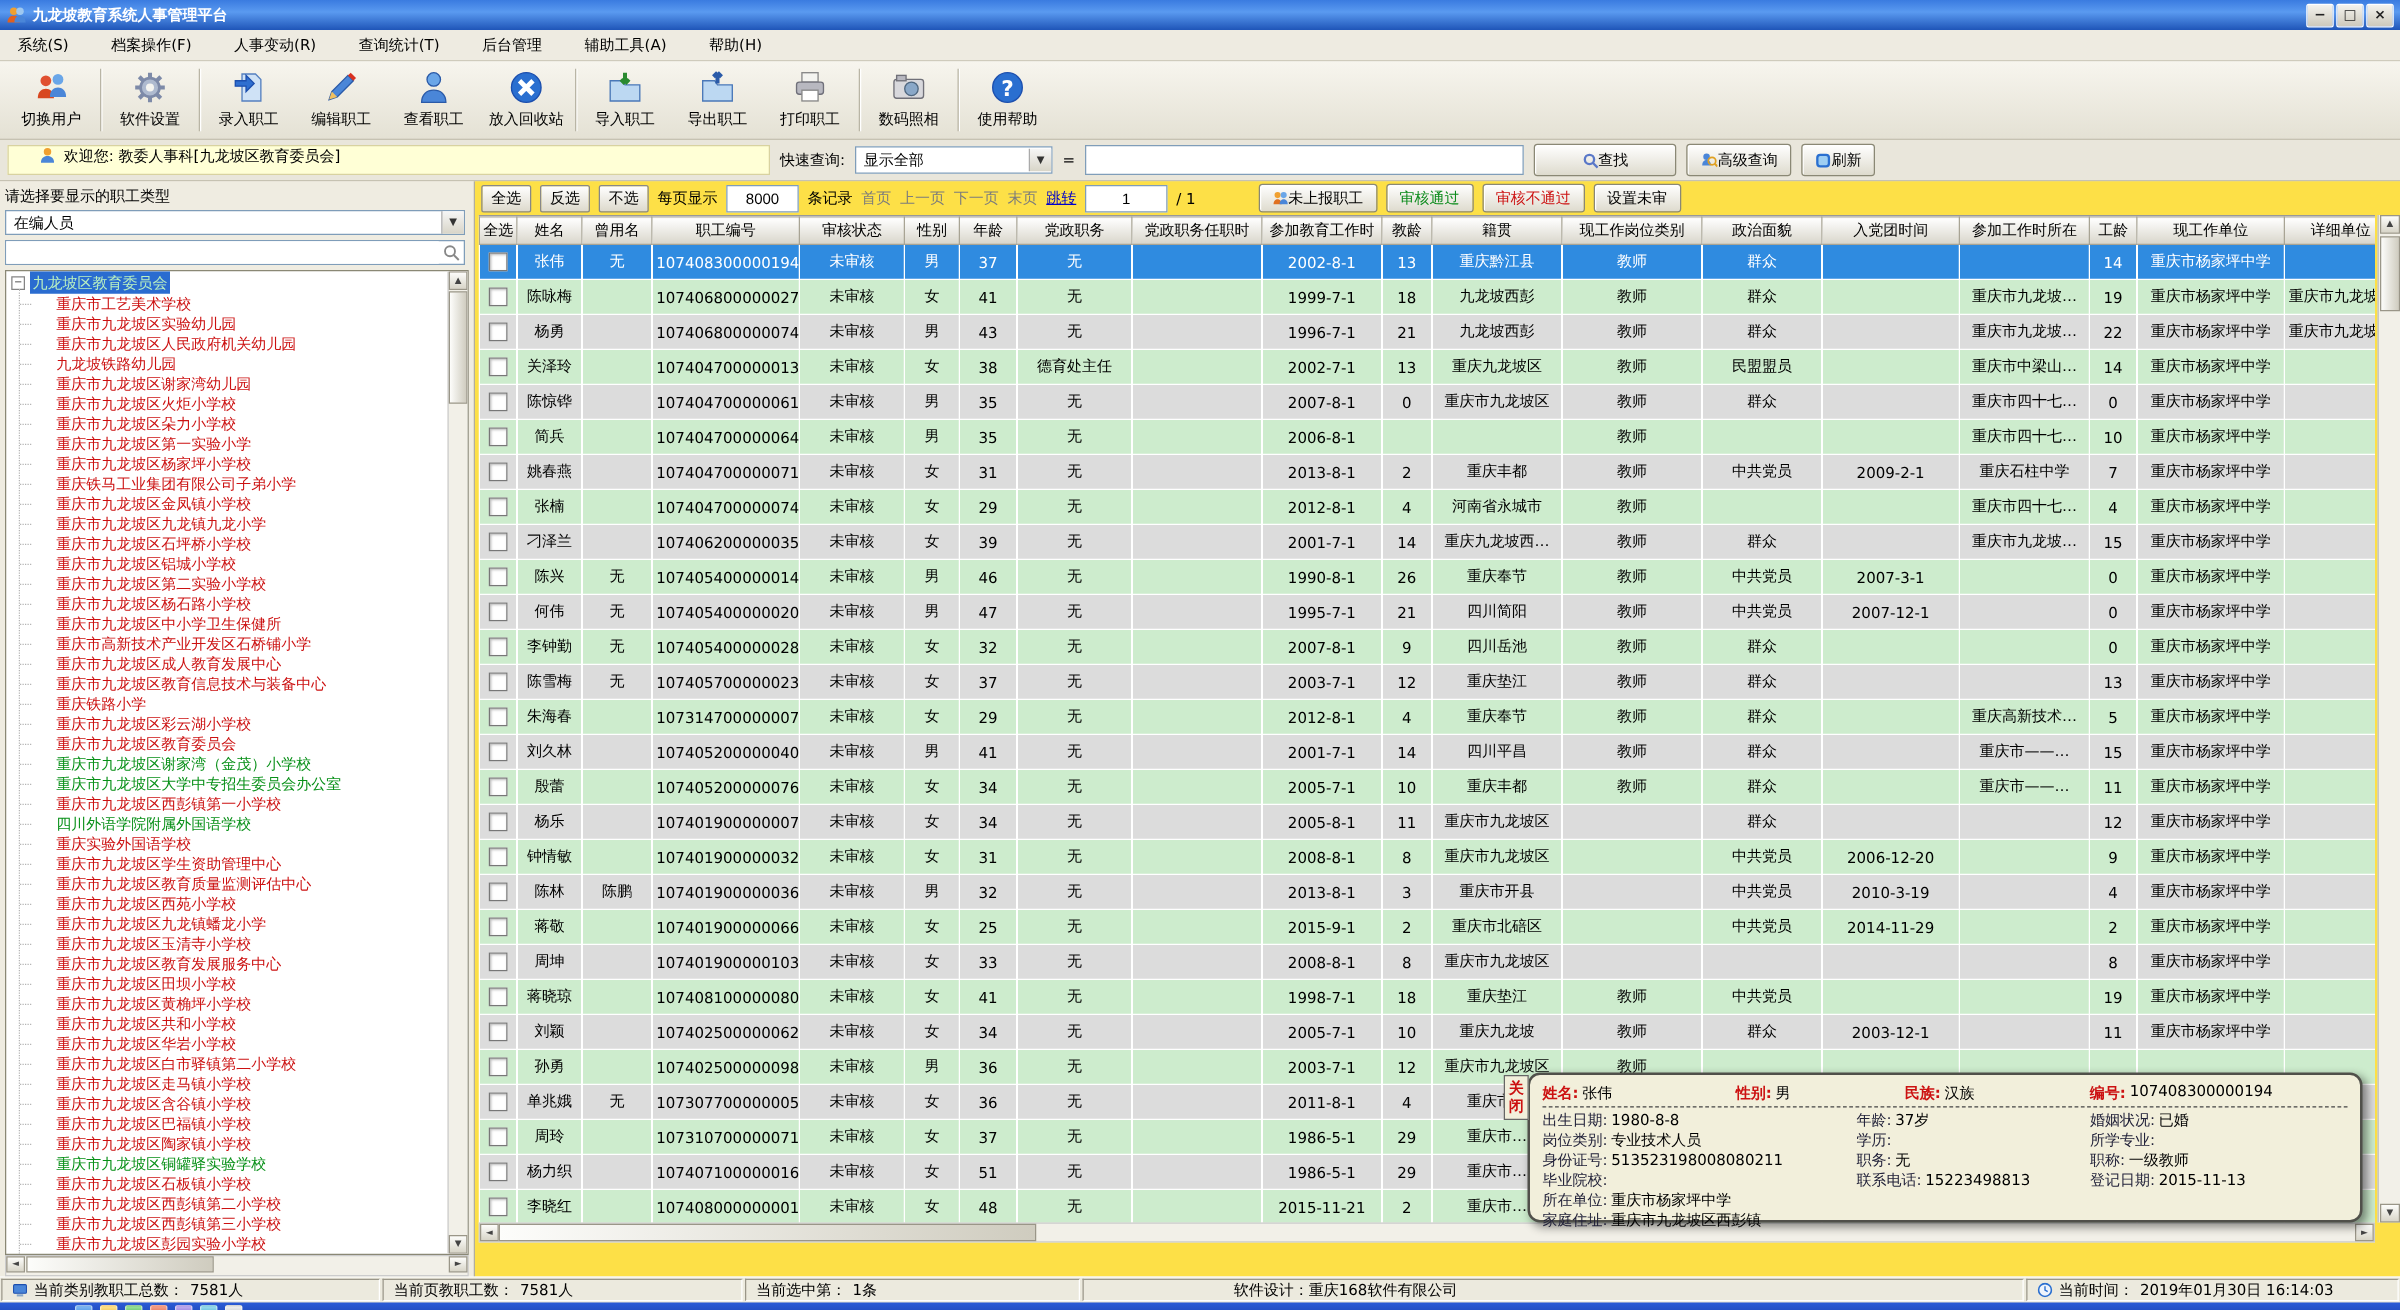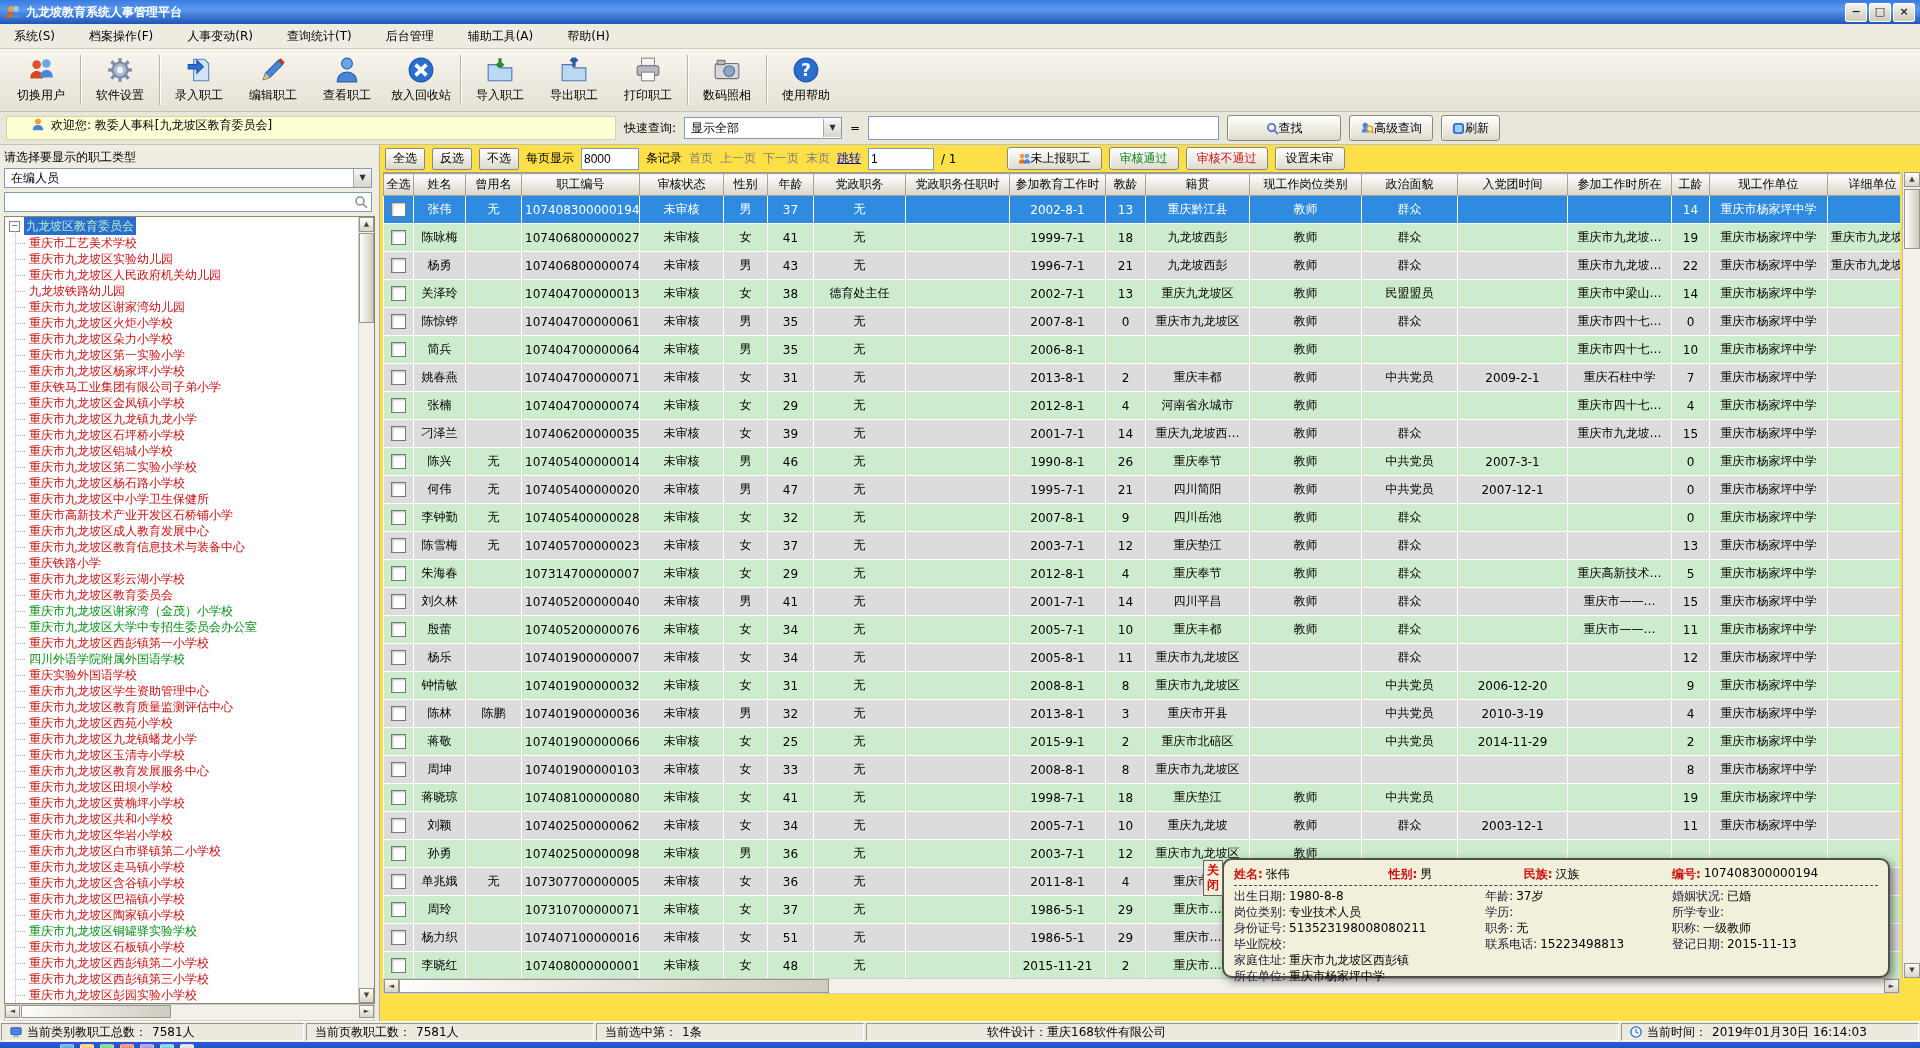"8000" .pageinput { text-align: left -> center }
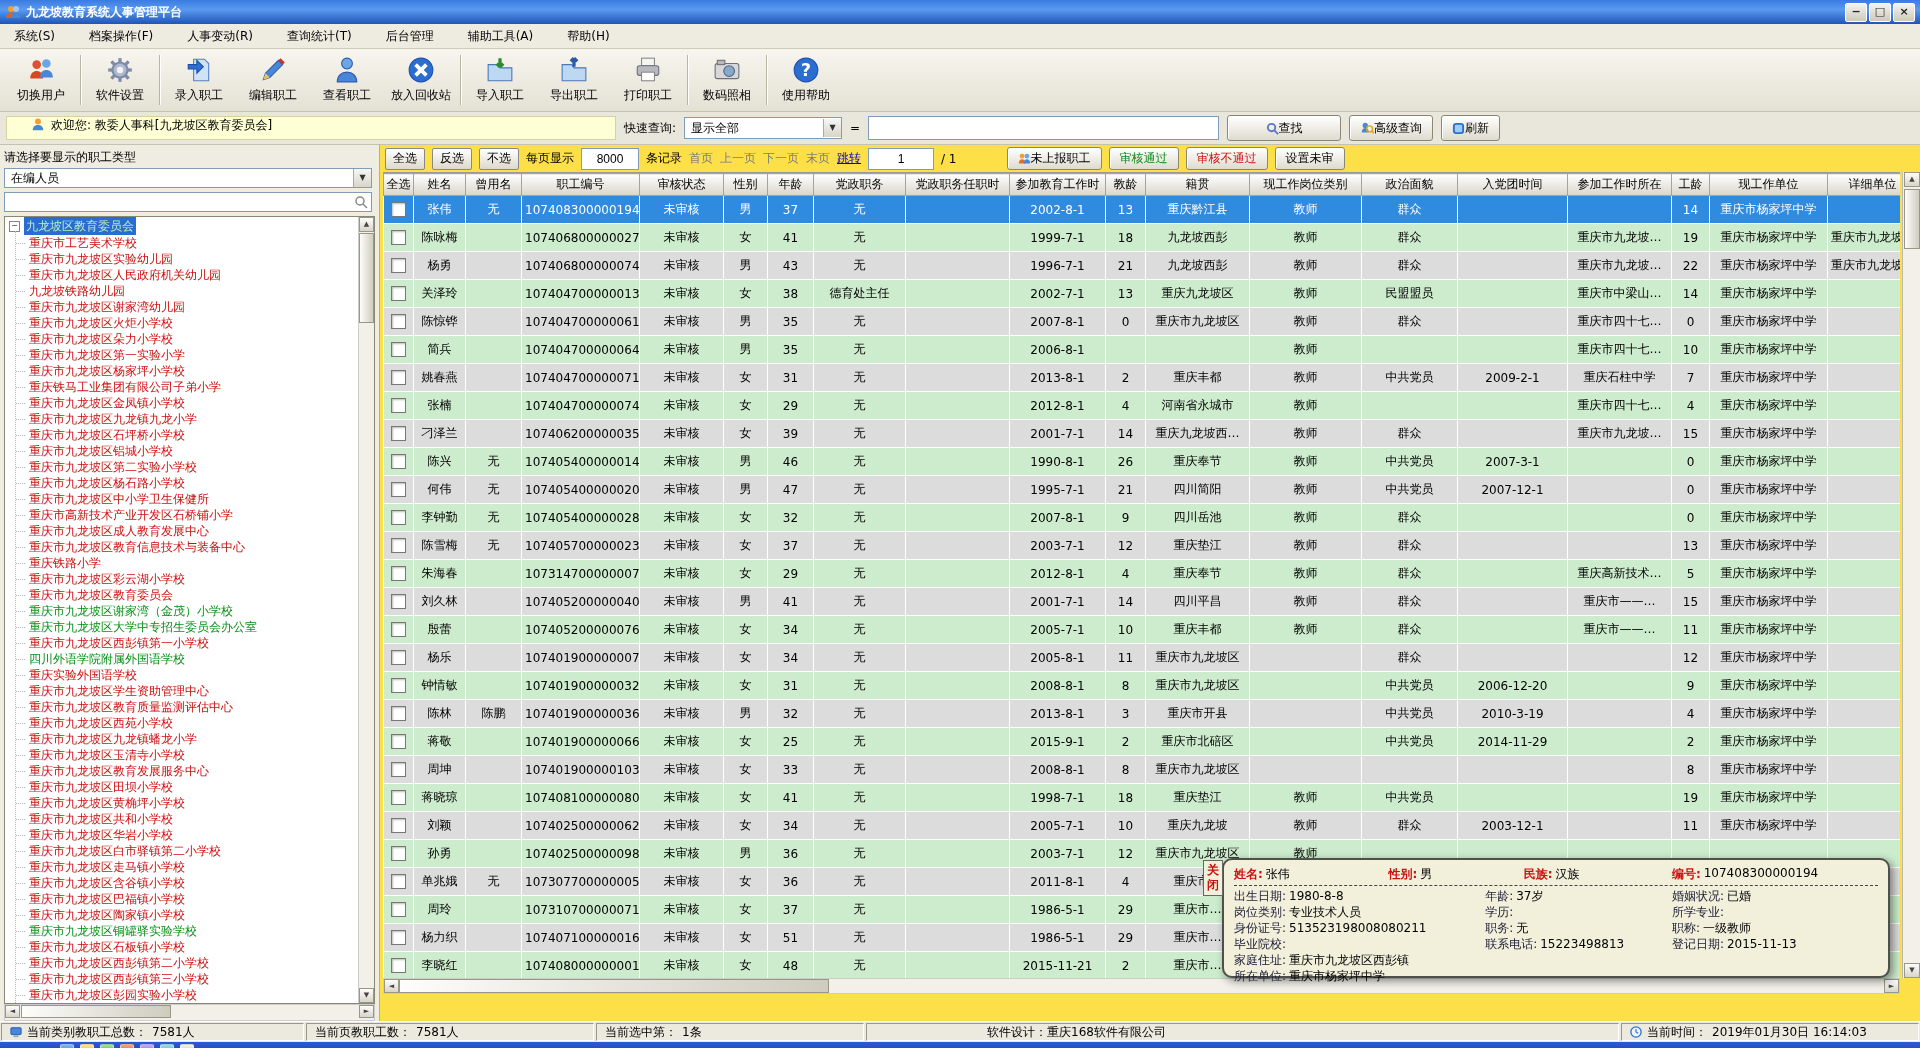"重庆市工艺美术学校" .tree-item { padding-left: 24px -> 40px }
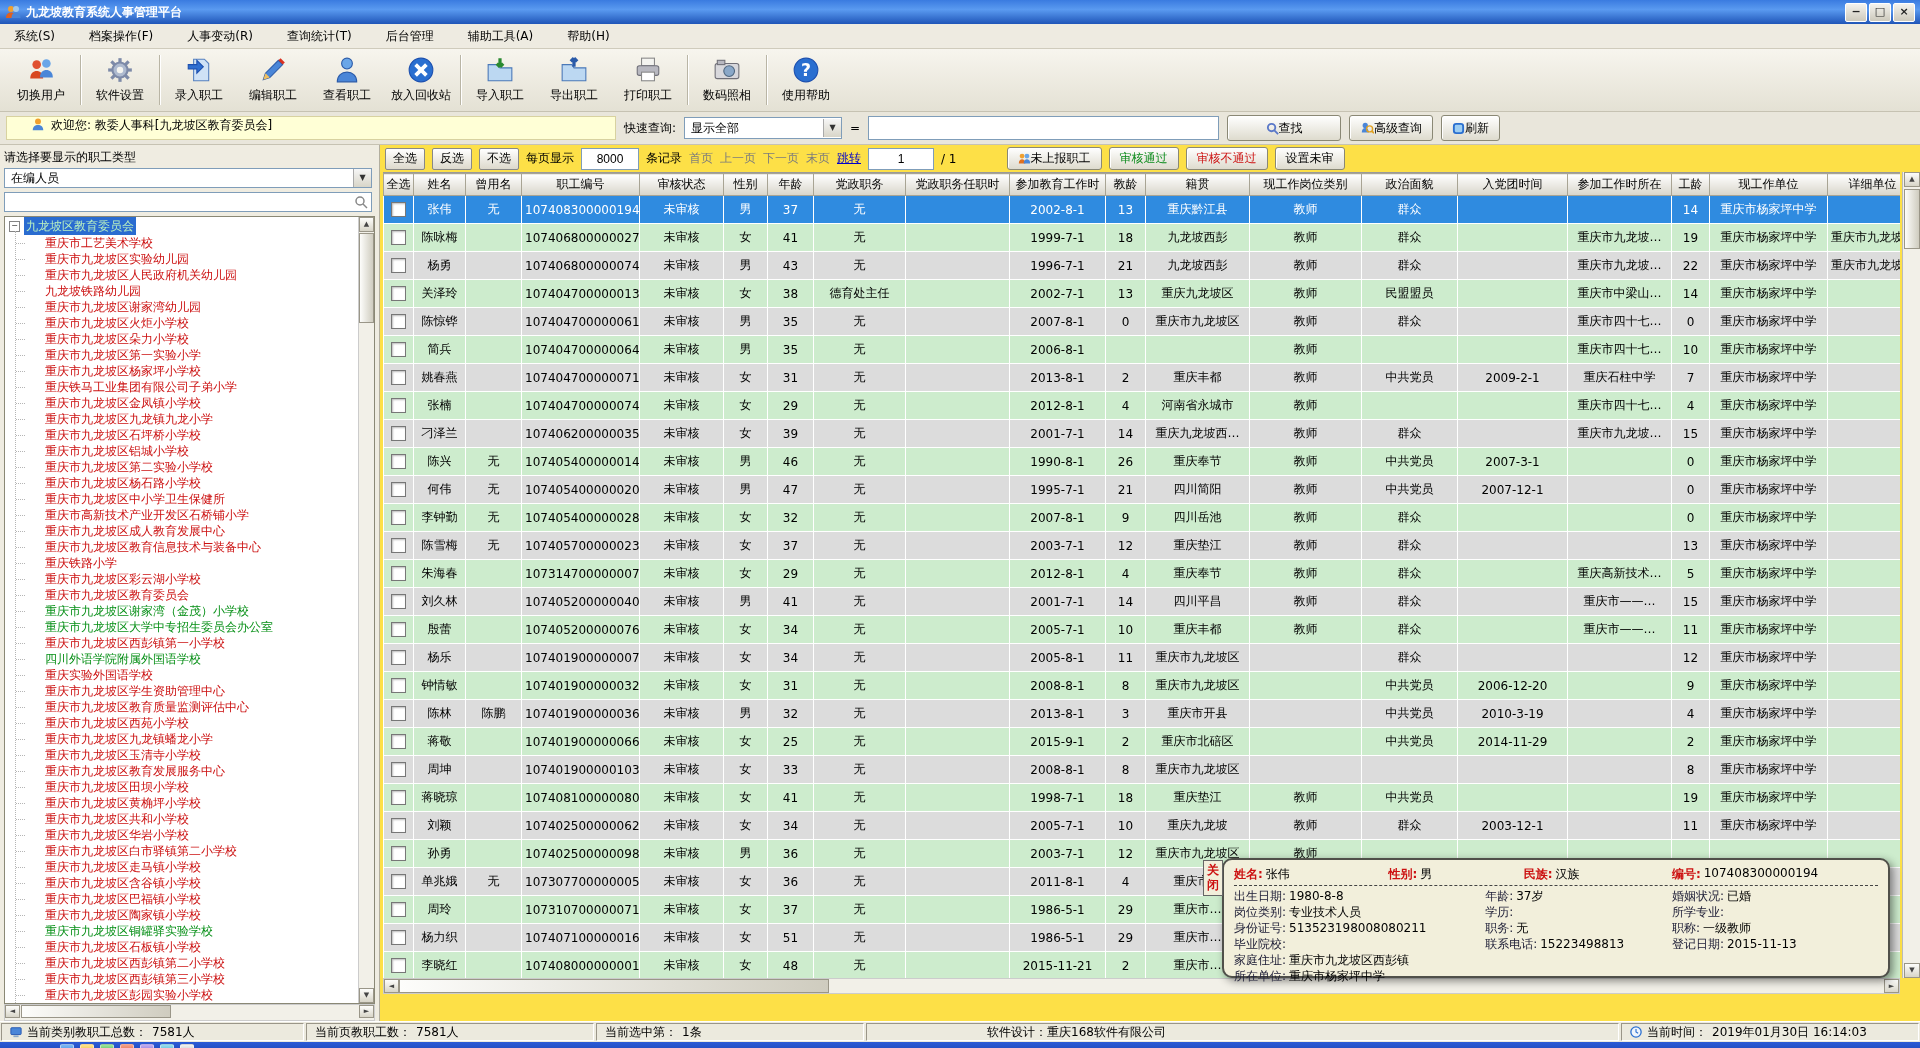"家庭住址:" div.p-row { order: before "所在单位:" -> after "所在单位:" }
